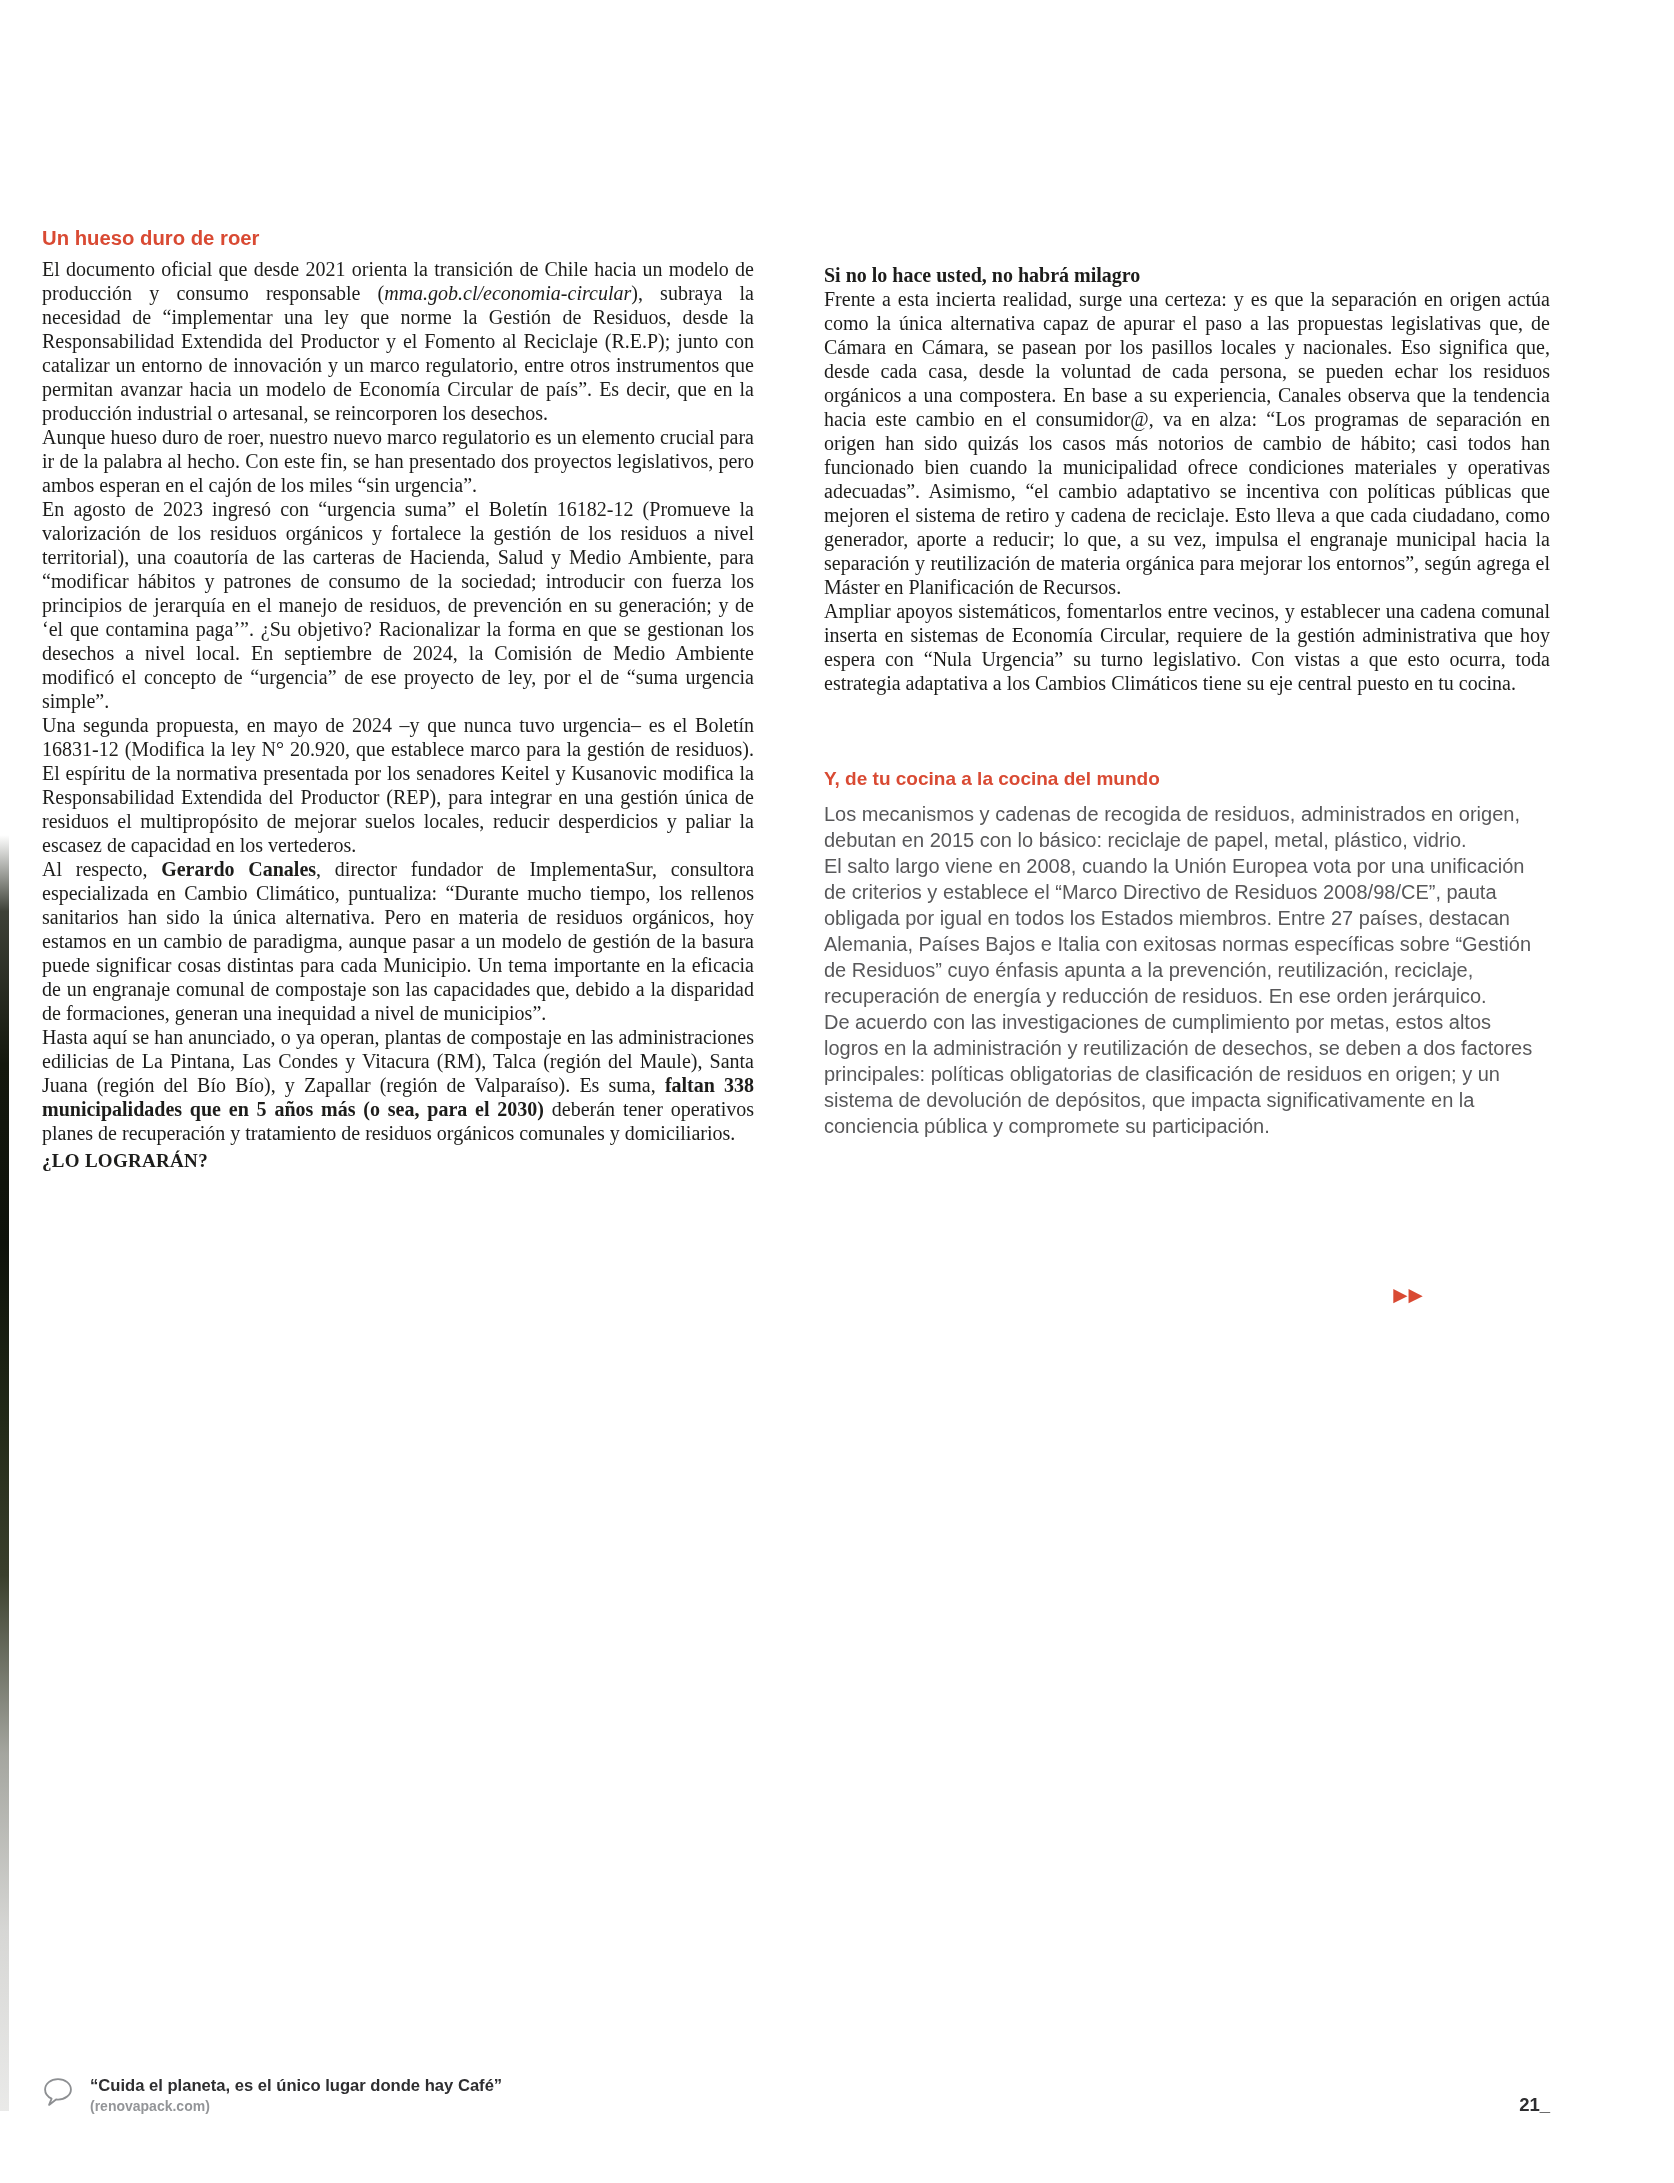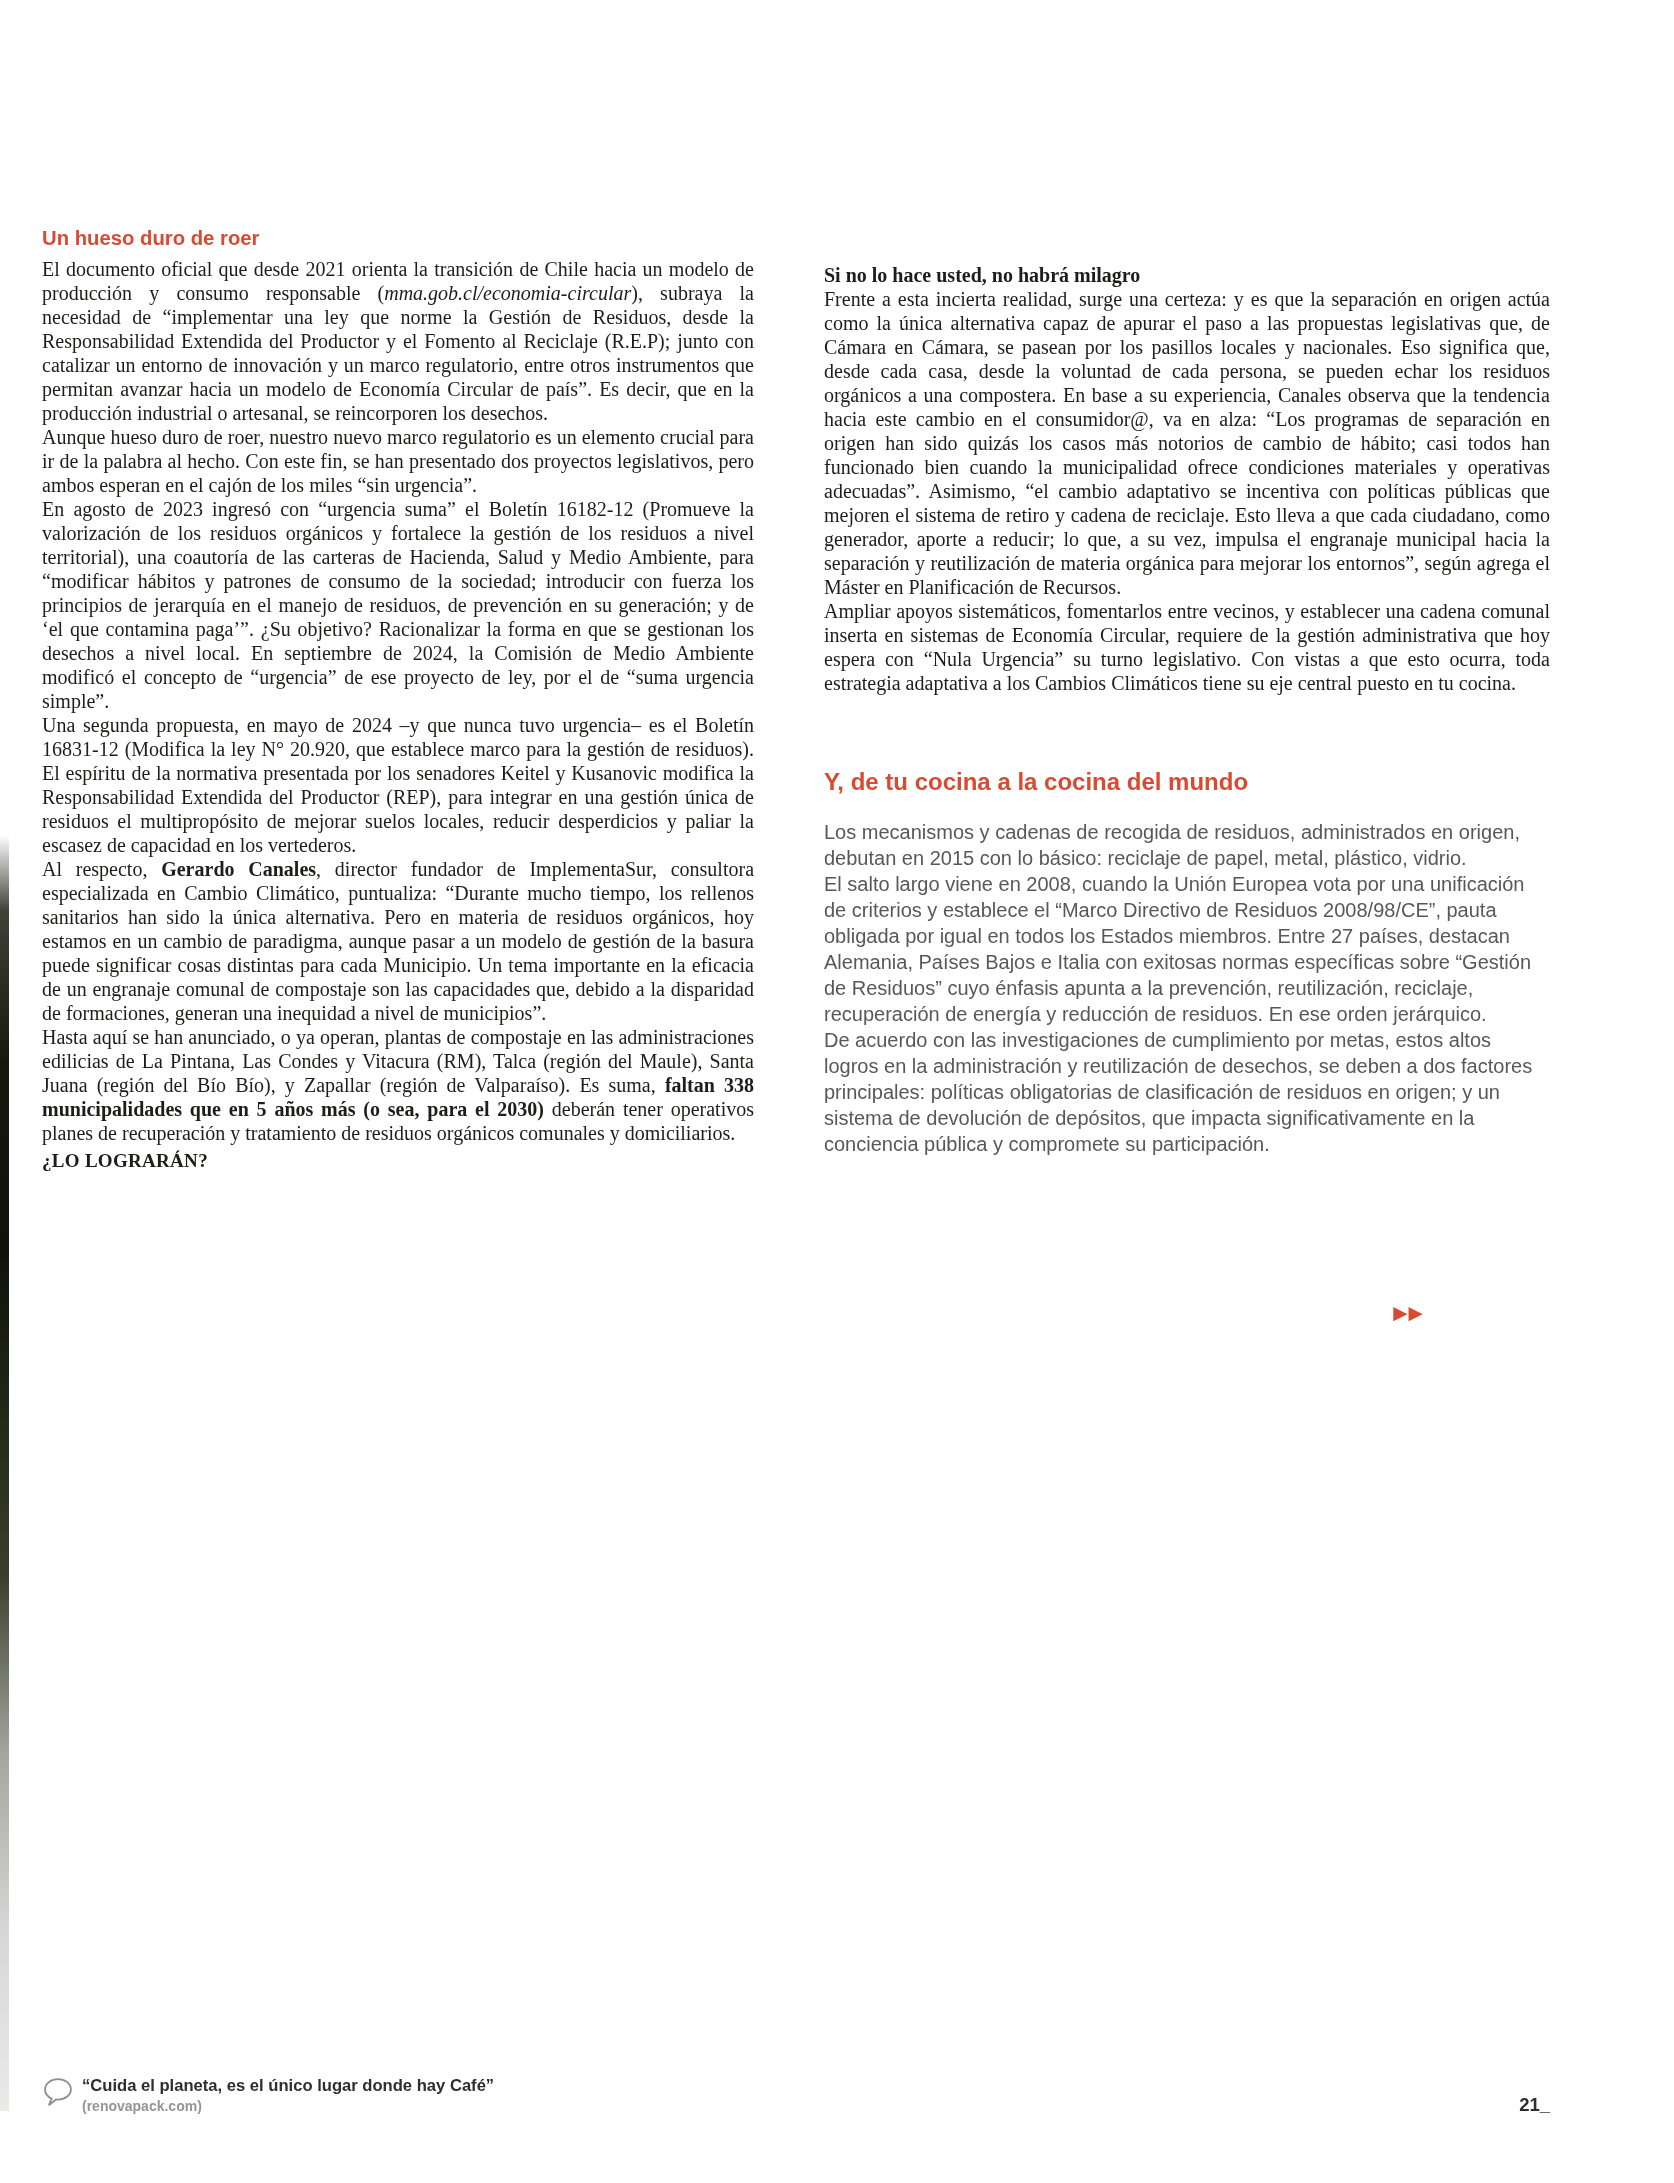"Y, de tu cocina a" .sans-heading { font-size: 24px -> 19px; margin: 73px 0 22px 0 -> 73px 0 10px 0 }
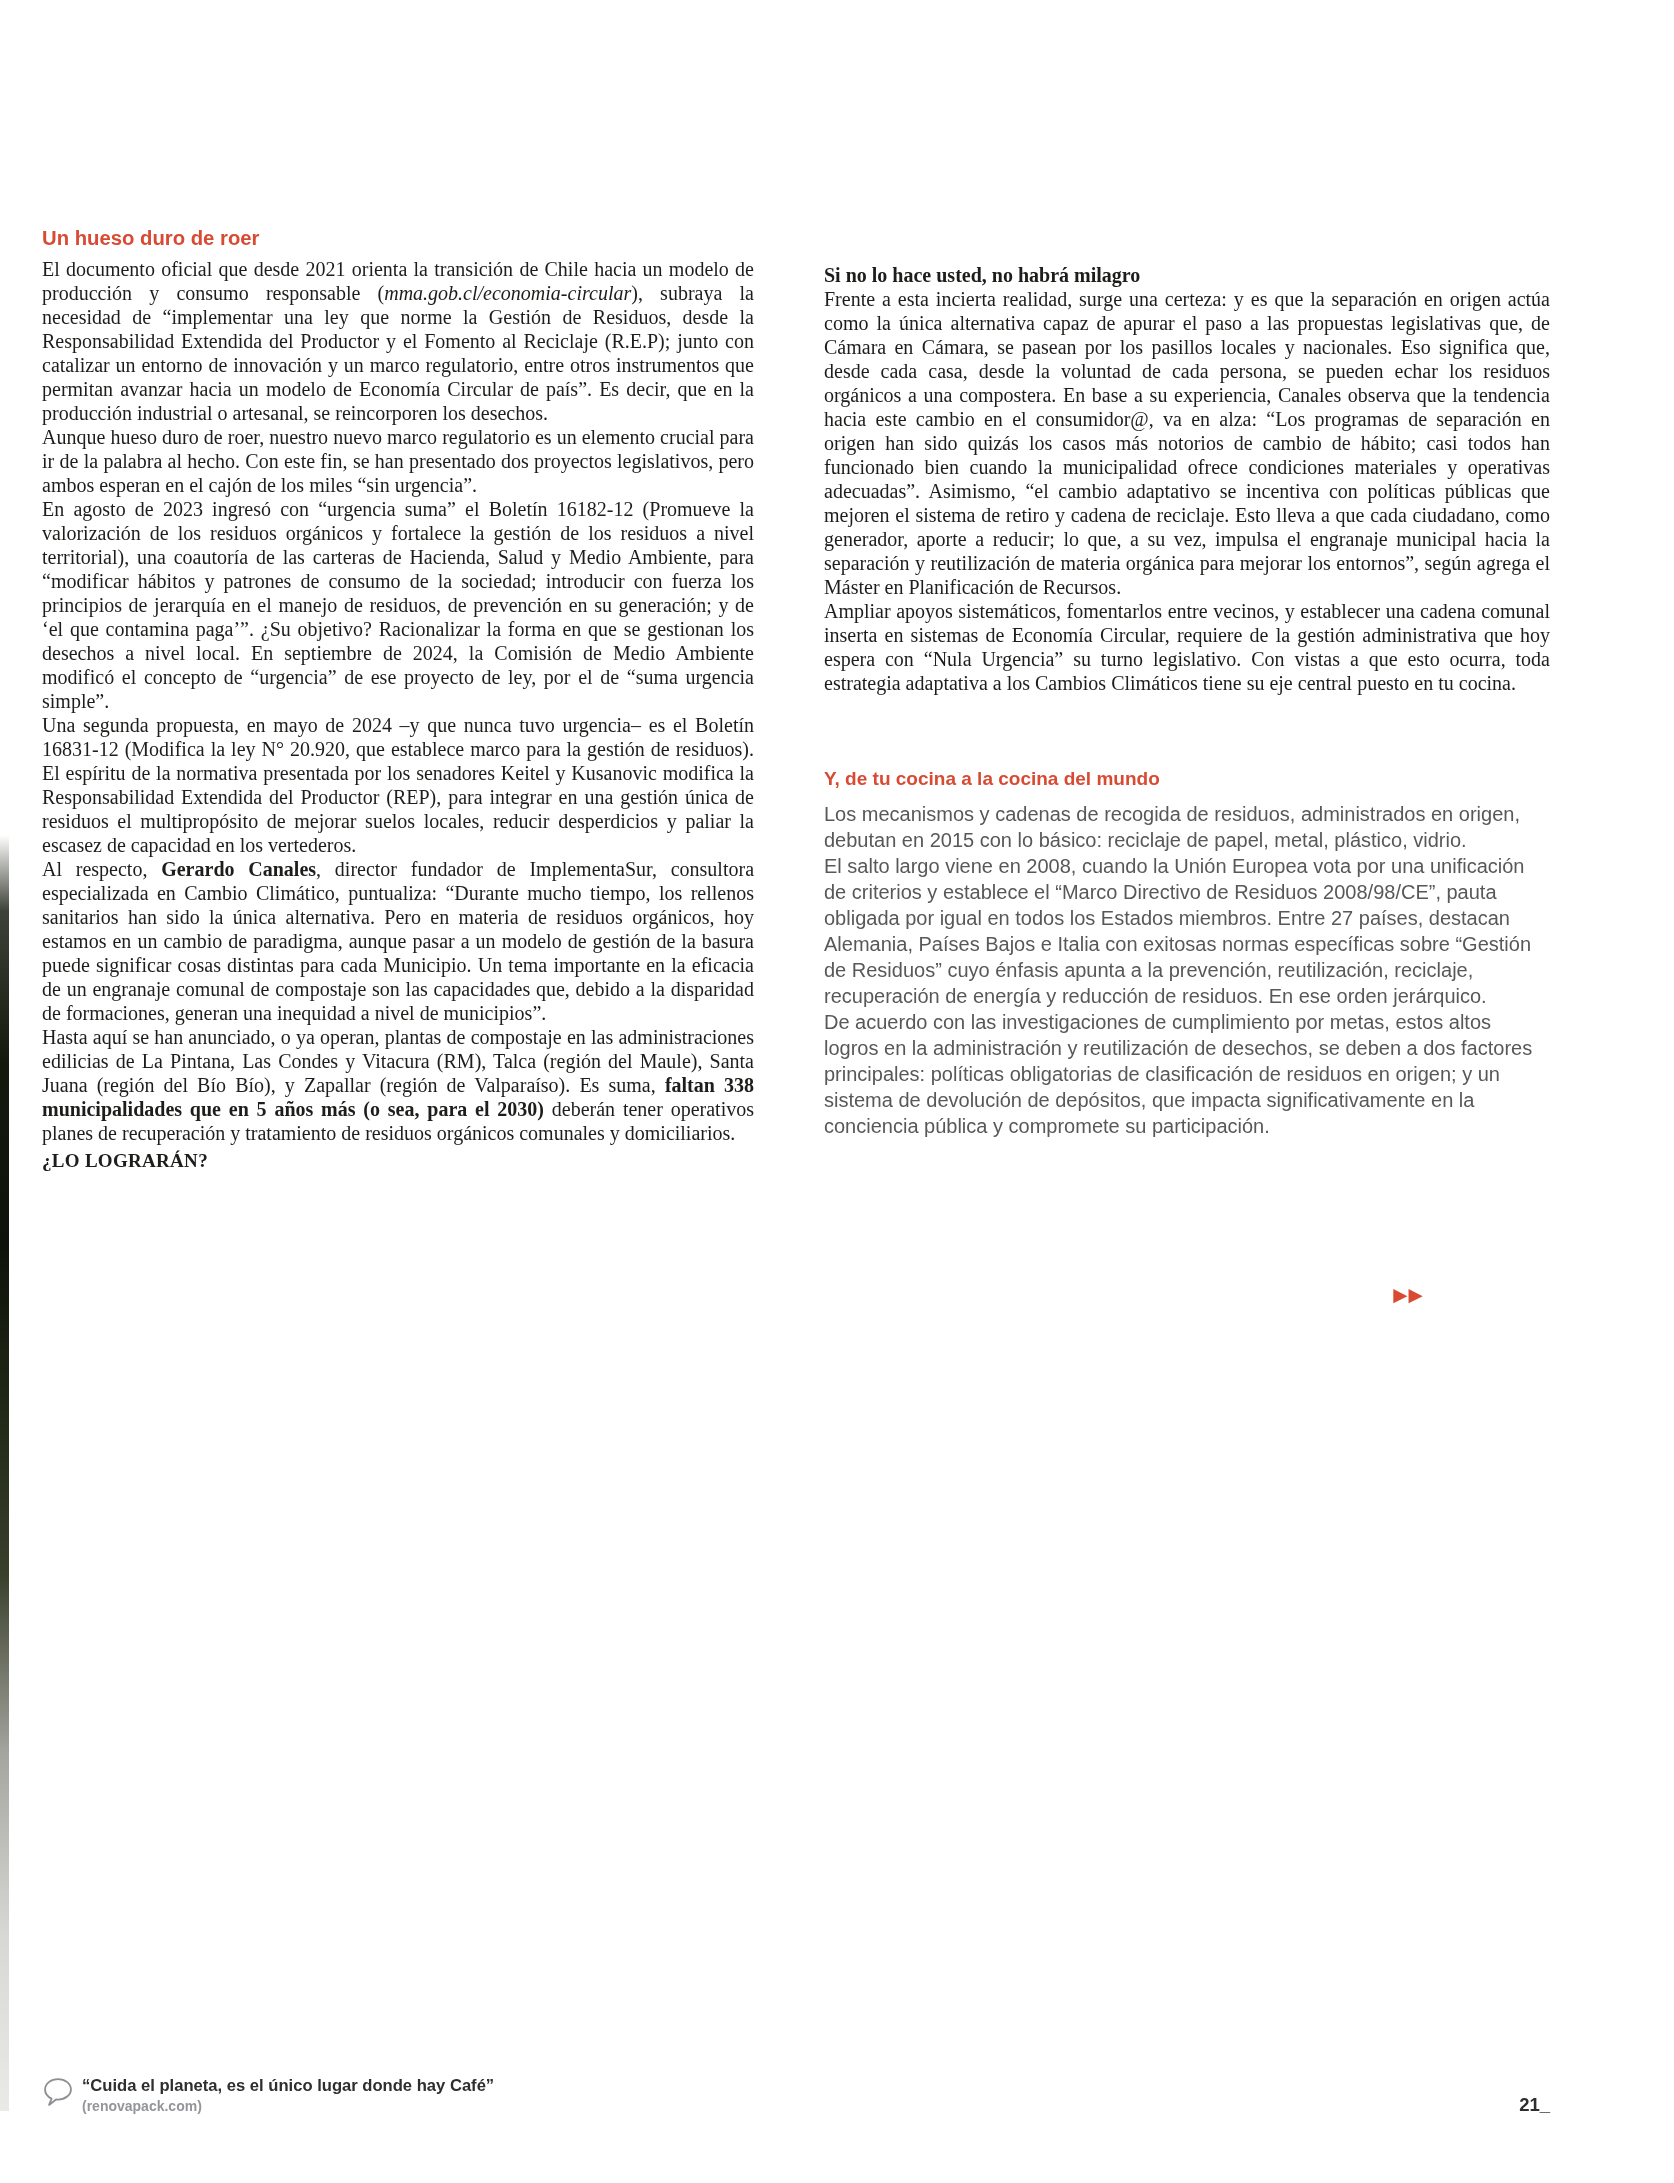"“Cuida el planeta, es el" .footer-text { margin-left: 8px -> 16px }
